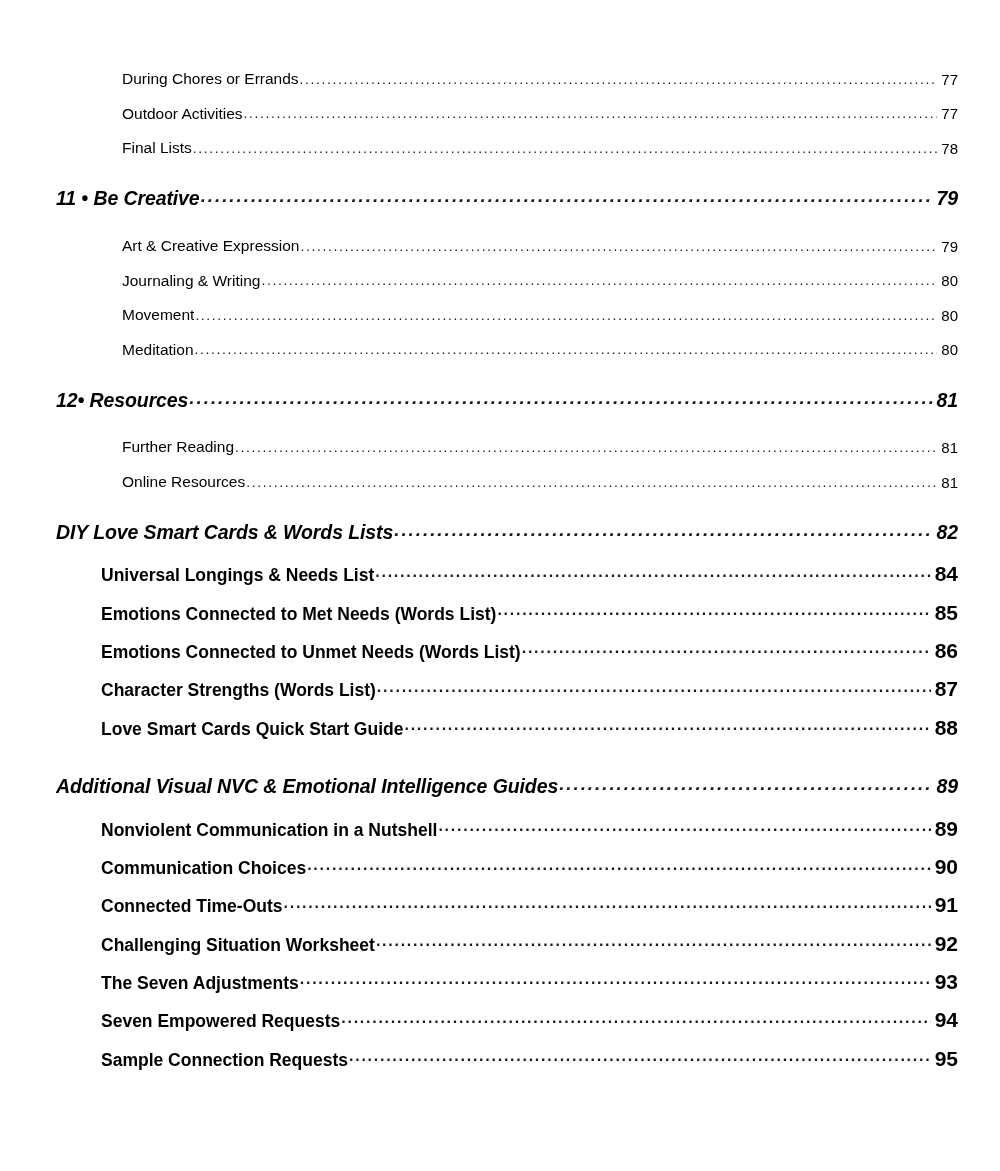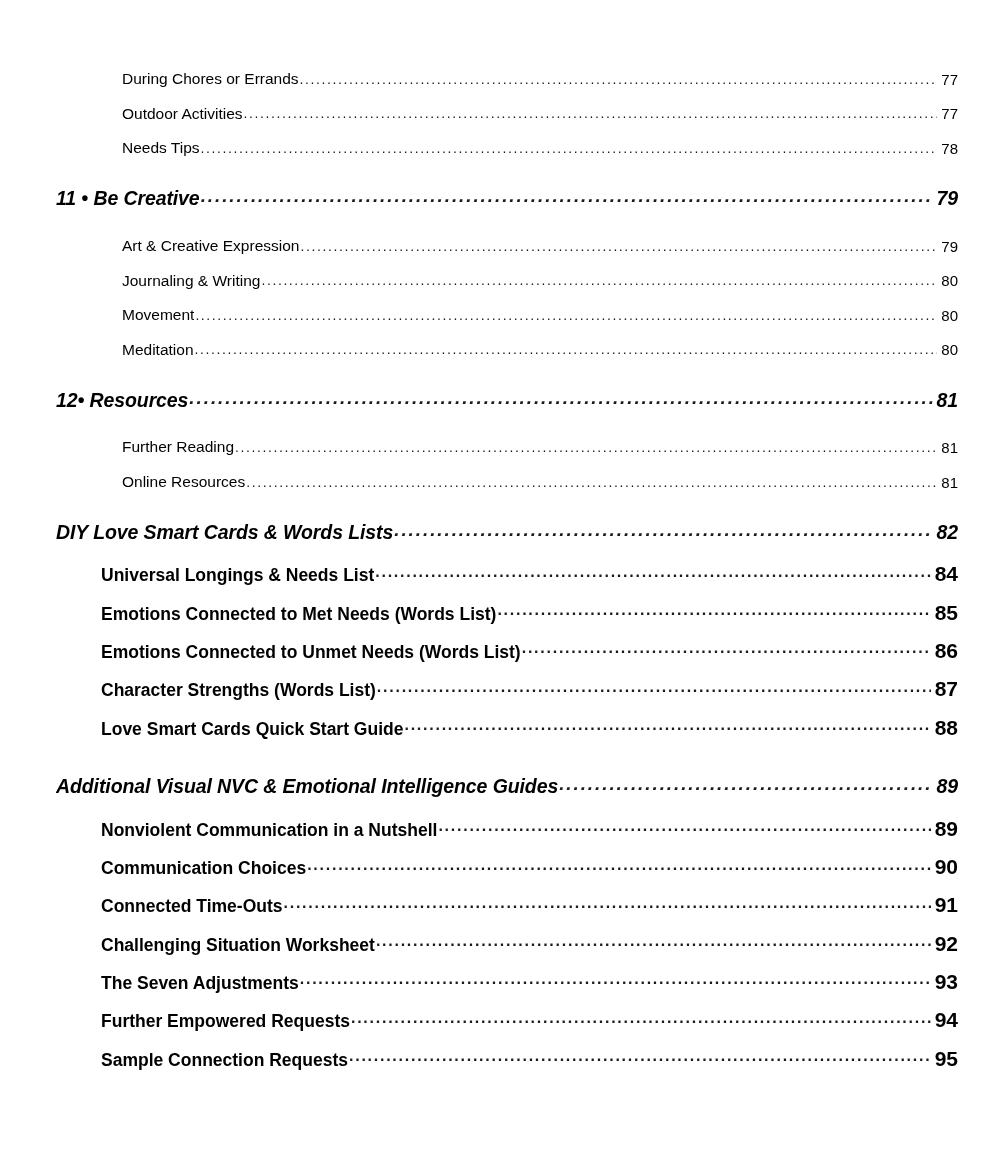"Needs Tips" span.toc-title { text: Needs Tips -> Final Lists }
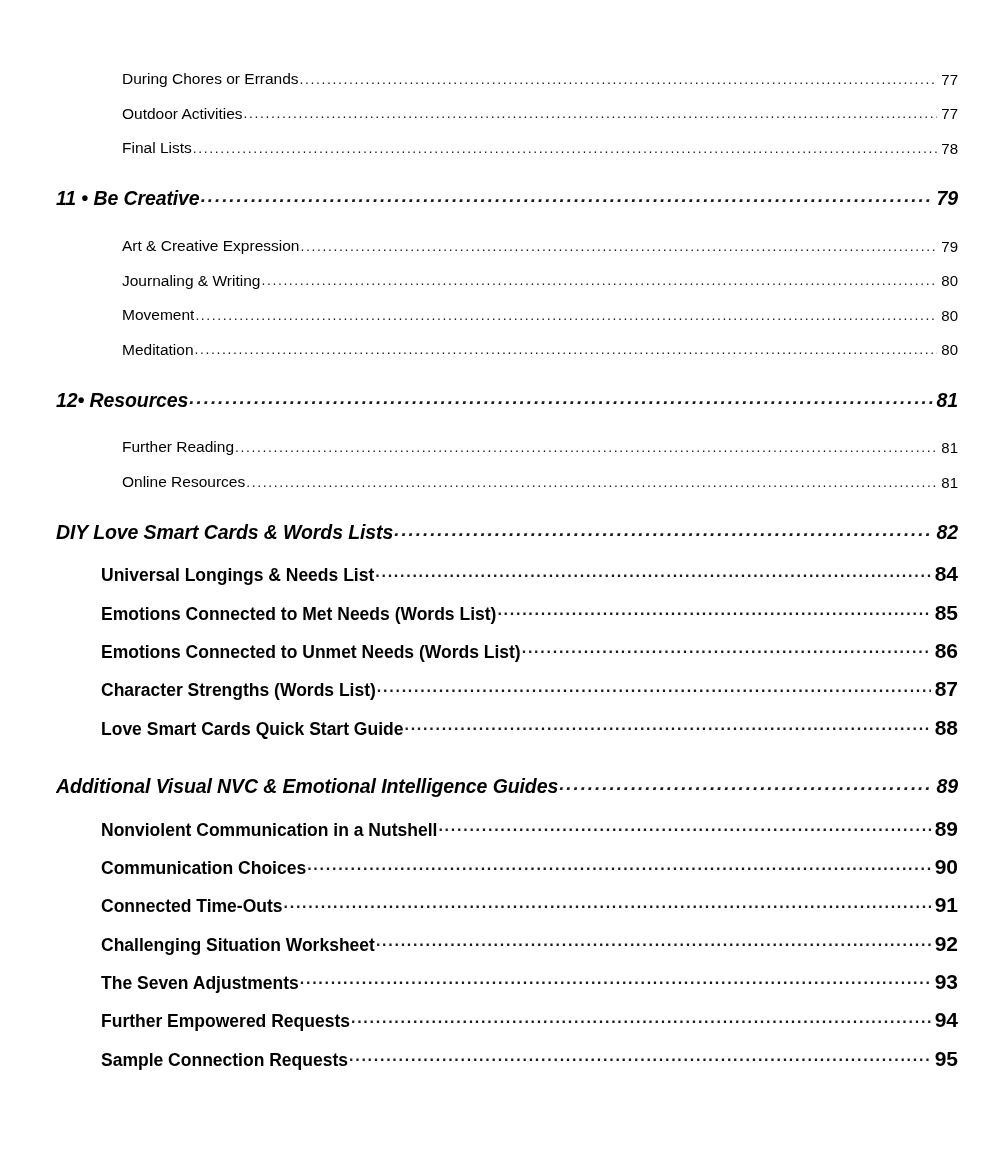"Further Empowered Requests" span.toc-title { text: Further -> Seven }
